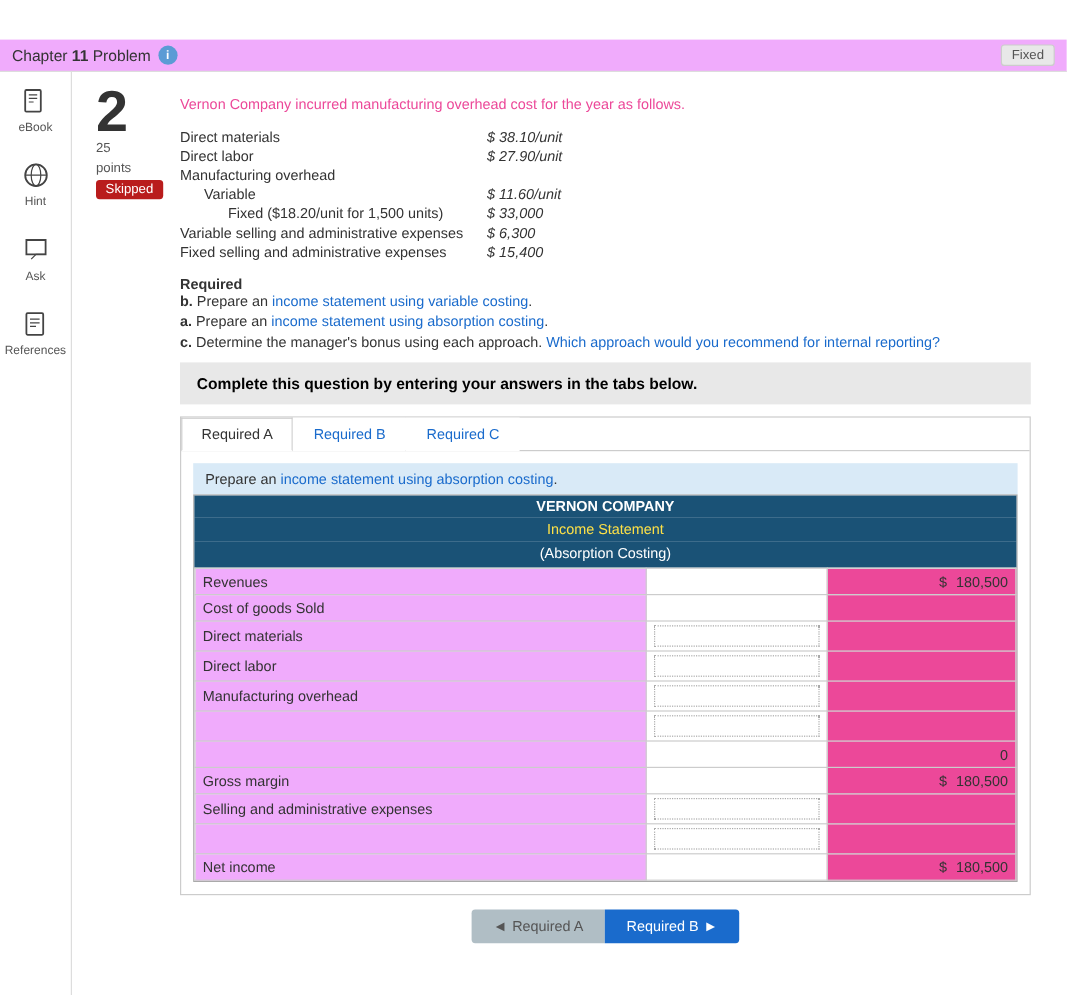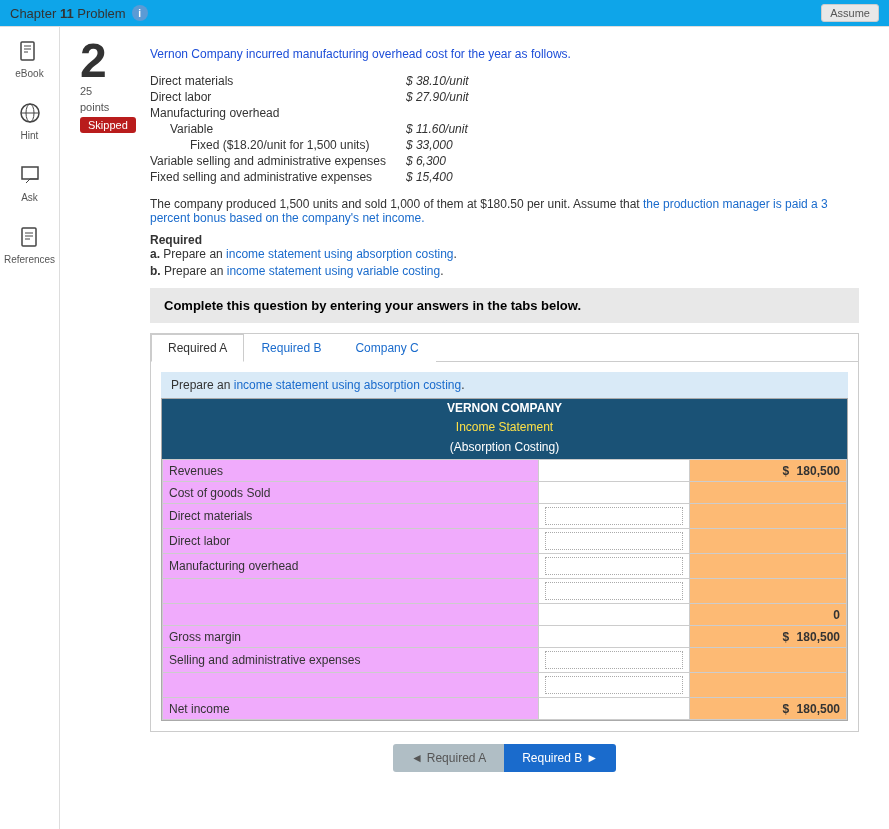"Chapter 11 Problem" .header { background: #0ea5e9 -> #f0abfc; margin-top: none -> 33px }
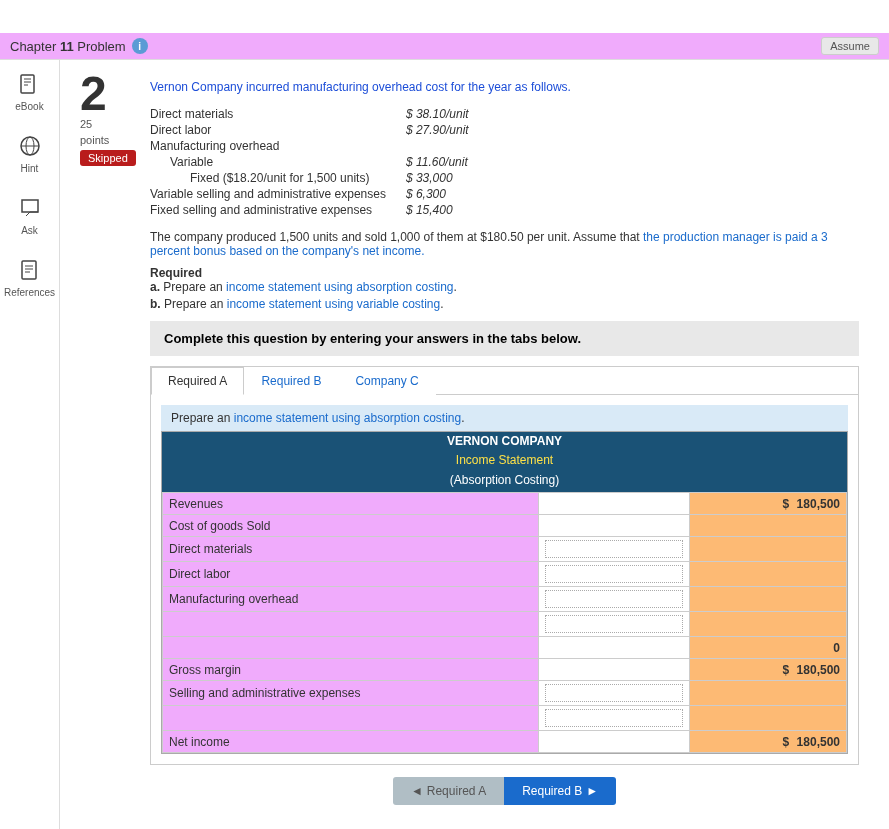"Assume" div.saved-badge { text: Assume -> Fixed }
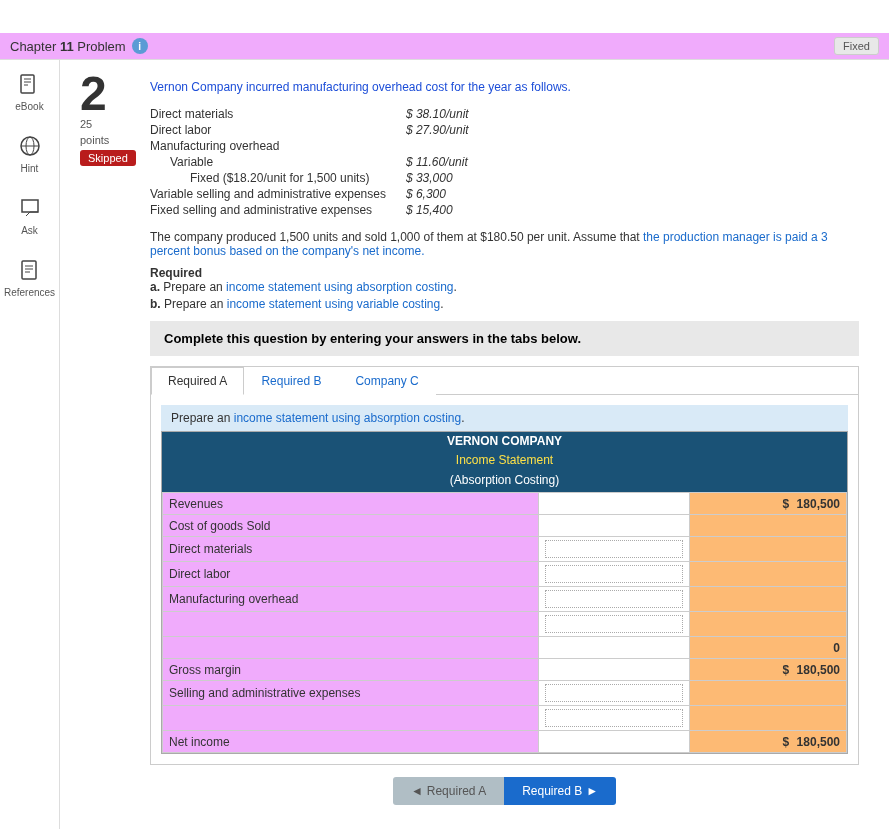"Vernon Company incurred manufacturing" .problem-text { color: #1d4ed8 -> #ec4899 }
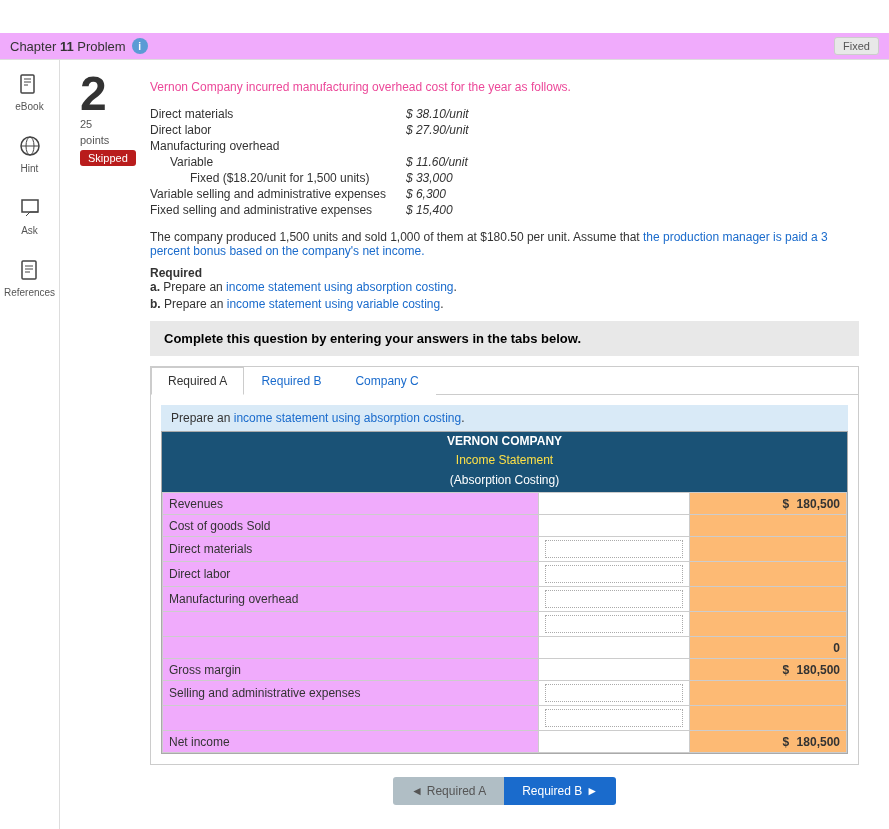"The company produced 1,500 units" p.problem-description { html: <p> The company produced 1,500 units and sold 1,000 of them at $180.50 per unit. Assume that <span>the production manager is paid a 3</span><br> <span>percent bonus based on the company's net income.</span> </p> -> none }
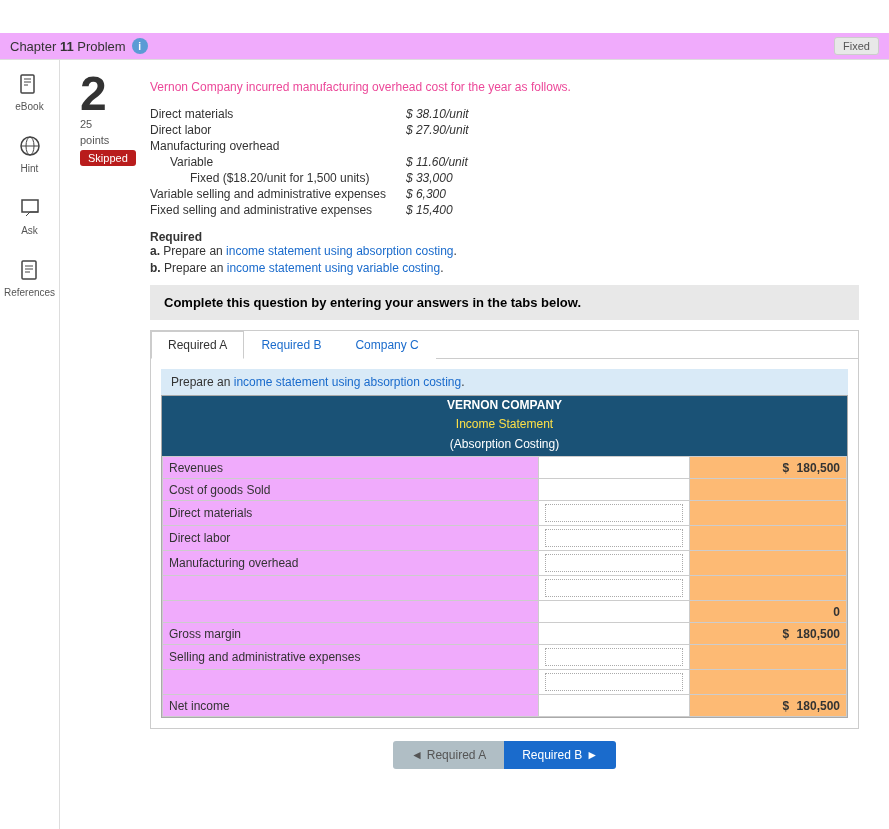"a. Prepare an income statement" p { order: before "b. Prepare an income statement" -> after "b. Prepare an income statement" }
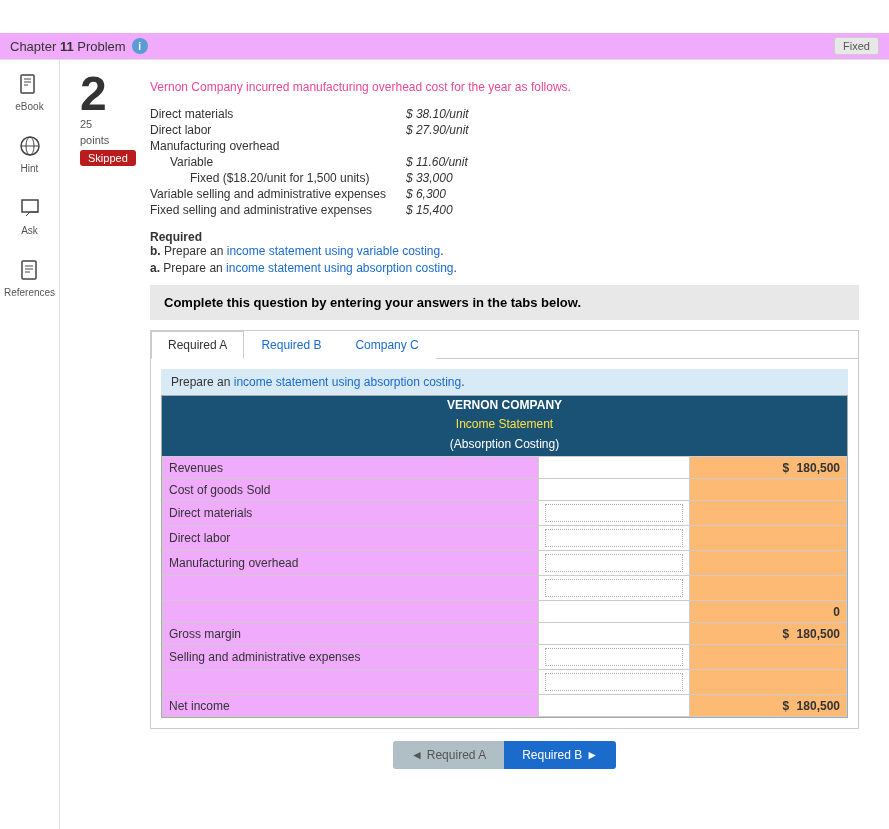"c. Determine the manager's bonus" p { html: none -> <p><strong>c.</strong> Determine the manager's bonus using each approach. <span>Which approach would you recommend for internal reporting?</span></p> }
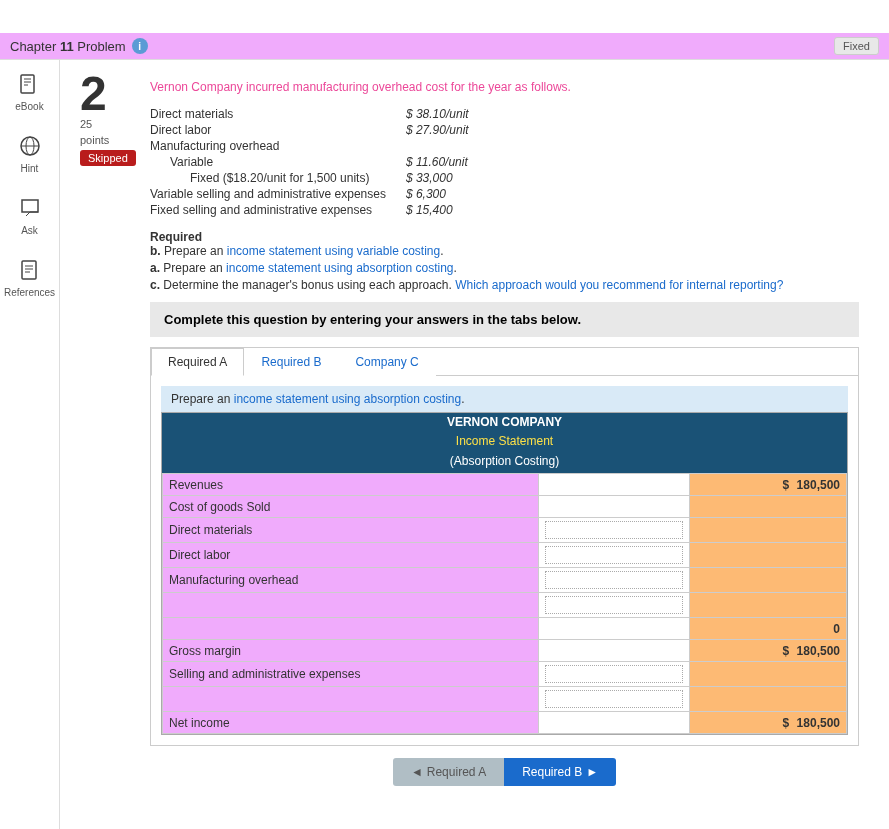"Company C" div.tab { text: Company -> Required }
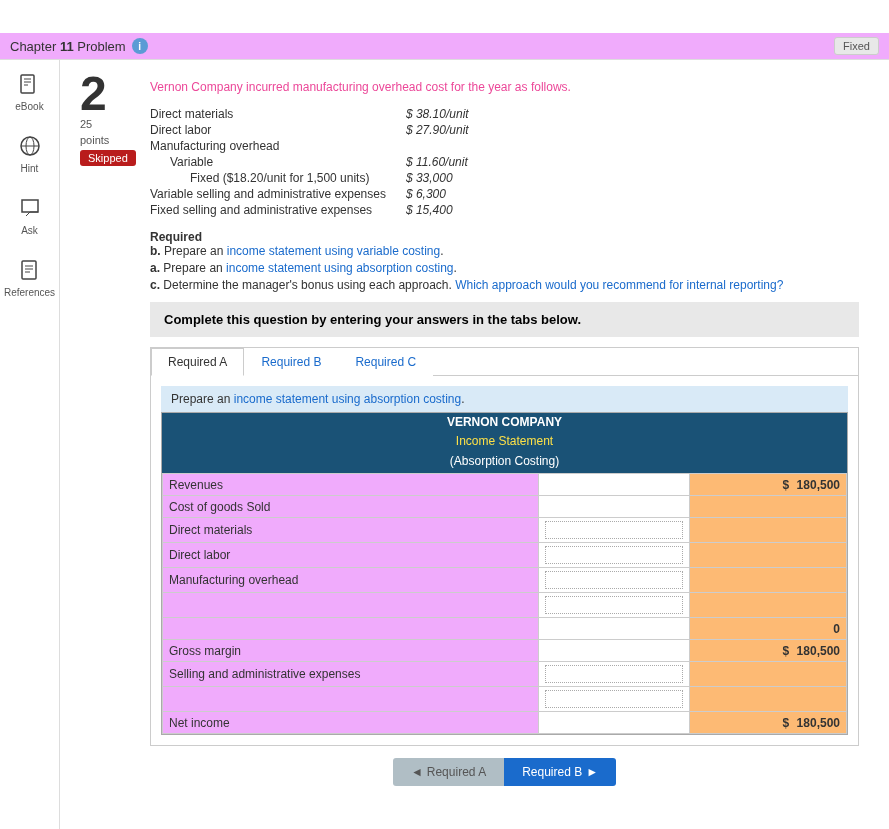"$ 180,500" .income-table td.value-col { background: #fdba74 -> #ec4899; font-weight: bold -> none }
